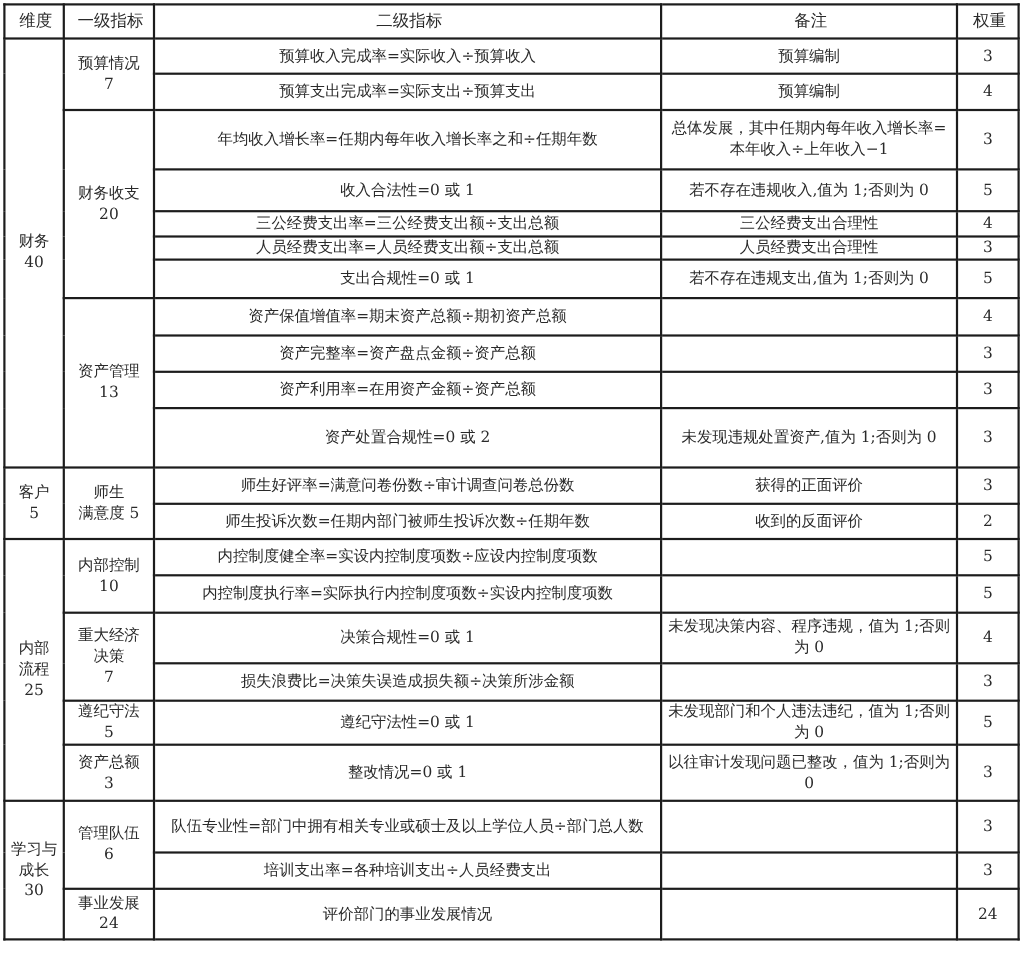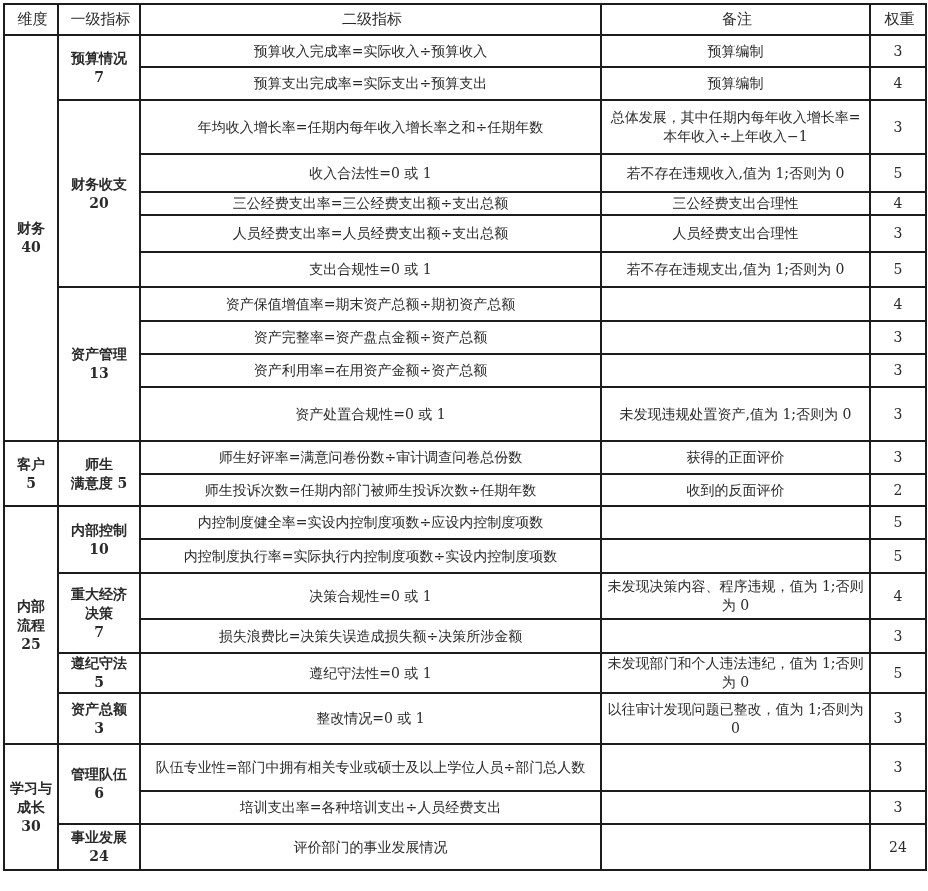"预算情况" .block { font-weight: bold -> none }
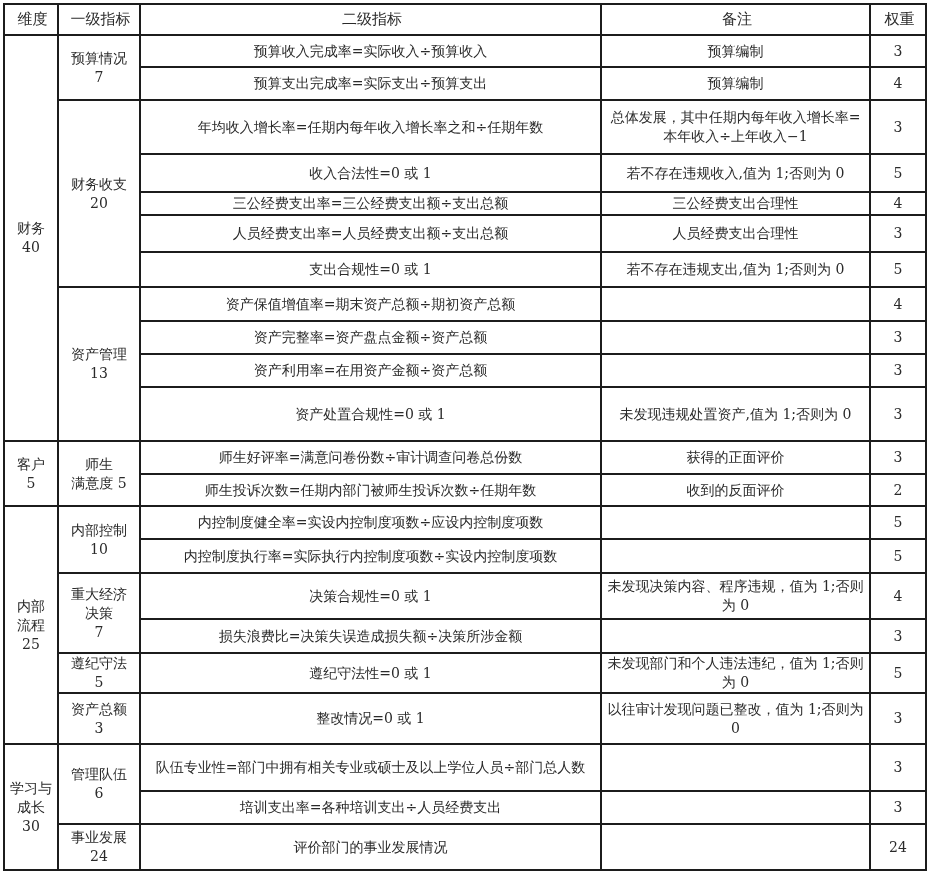"人员经费支出率=人员经费支出额÷支出总额" tr { height: 37px -> 21px }
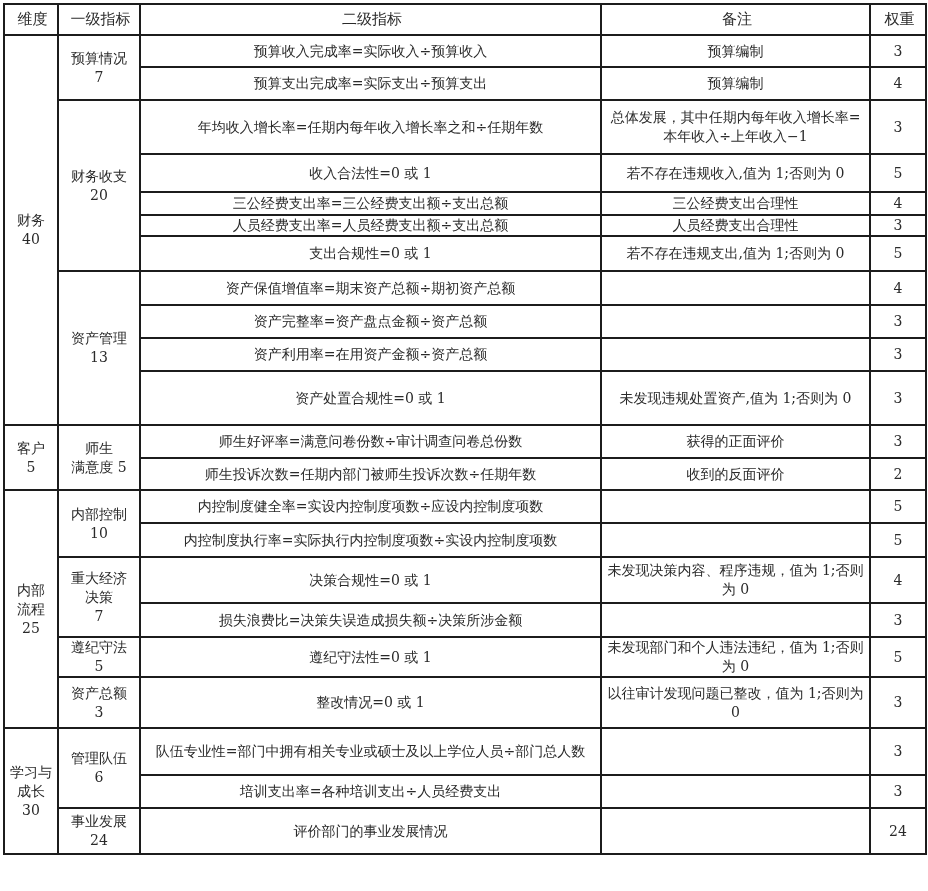"资产处置合规性=0 或 1" td.l2 { text: 1 -> 2 }
